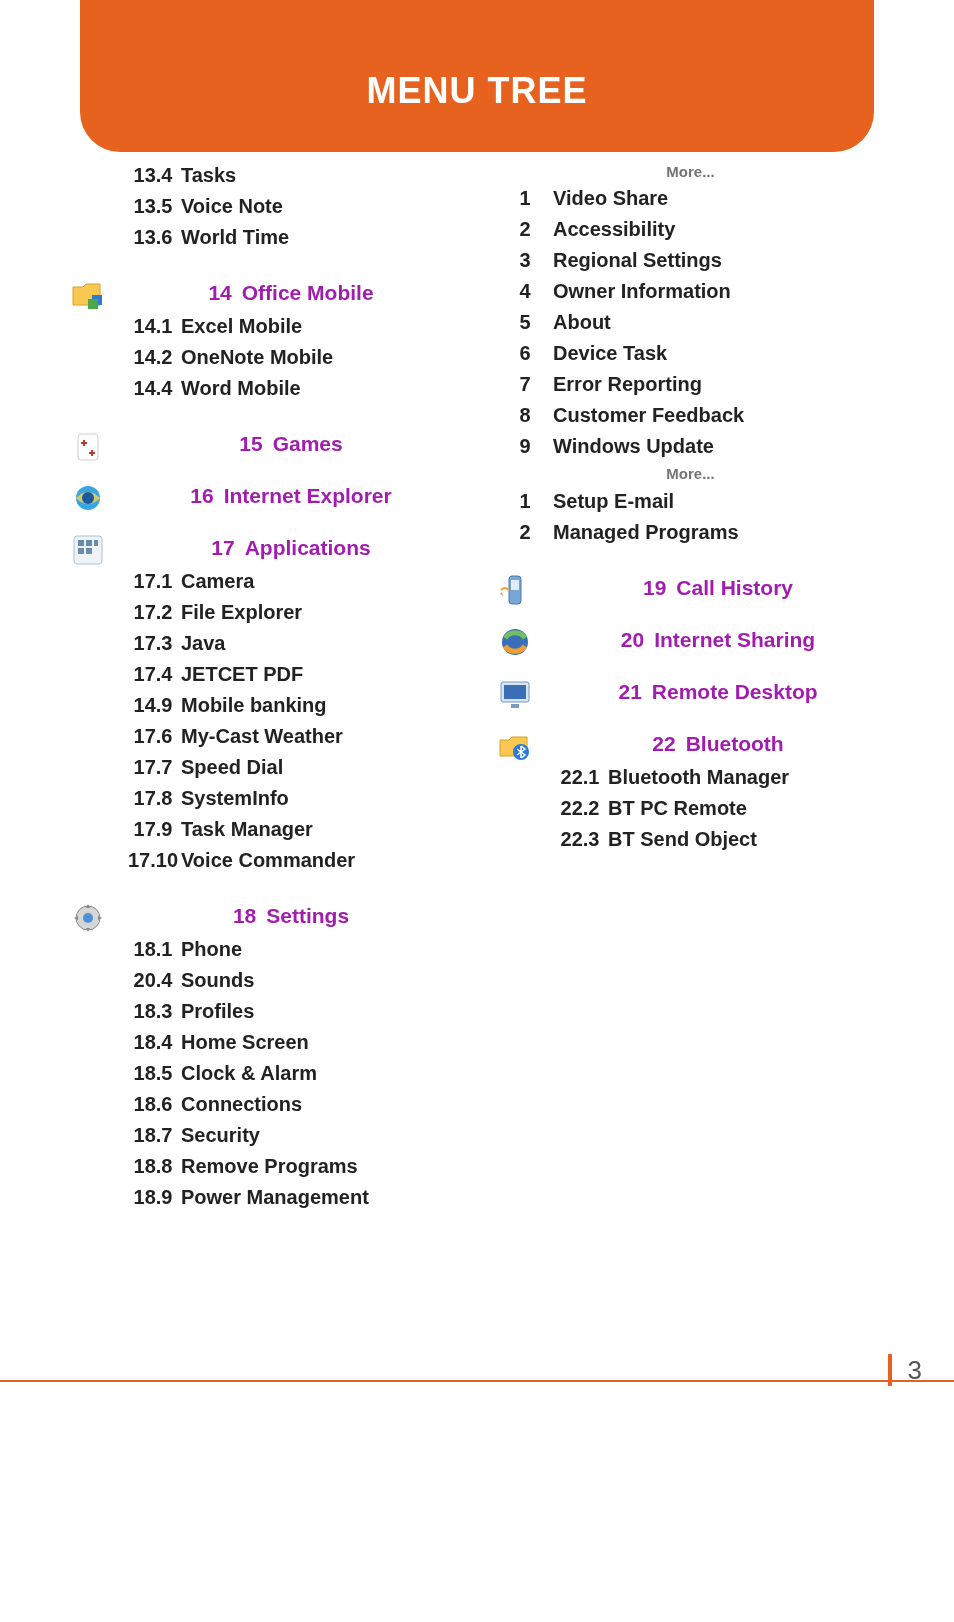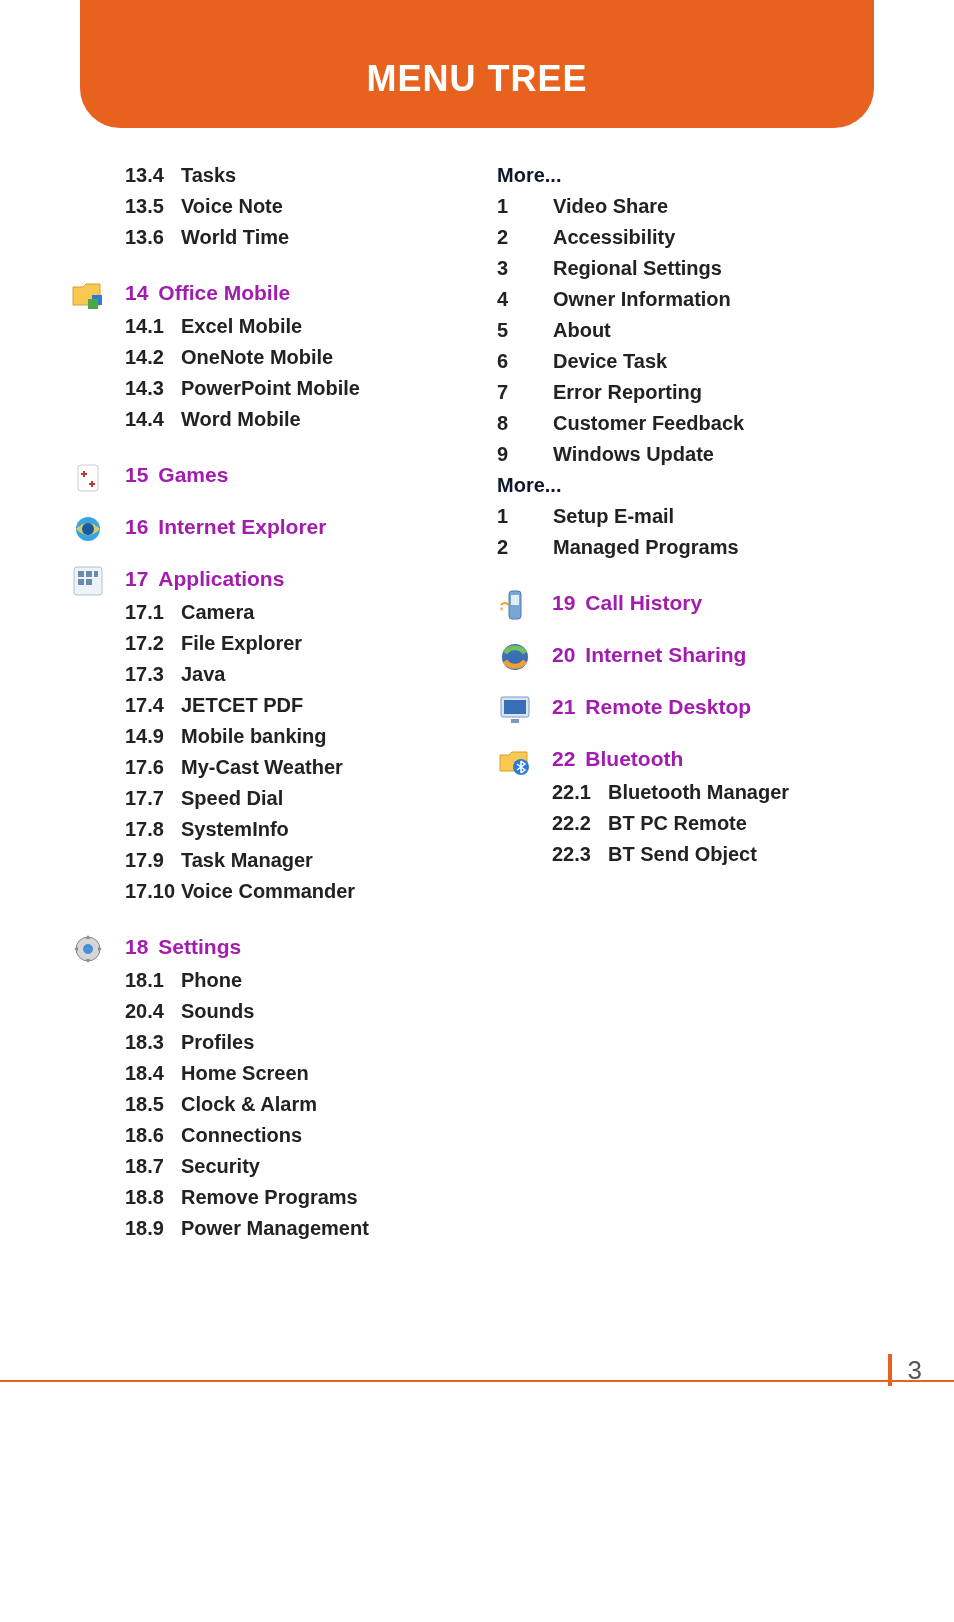"MENU TREE" .header-band { height: 128px -> 152px }
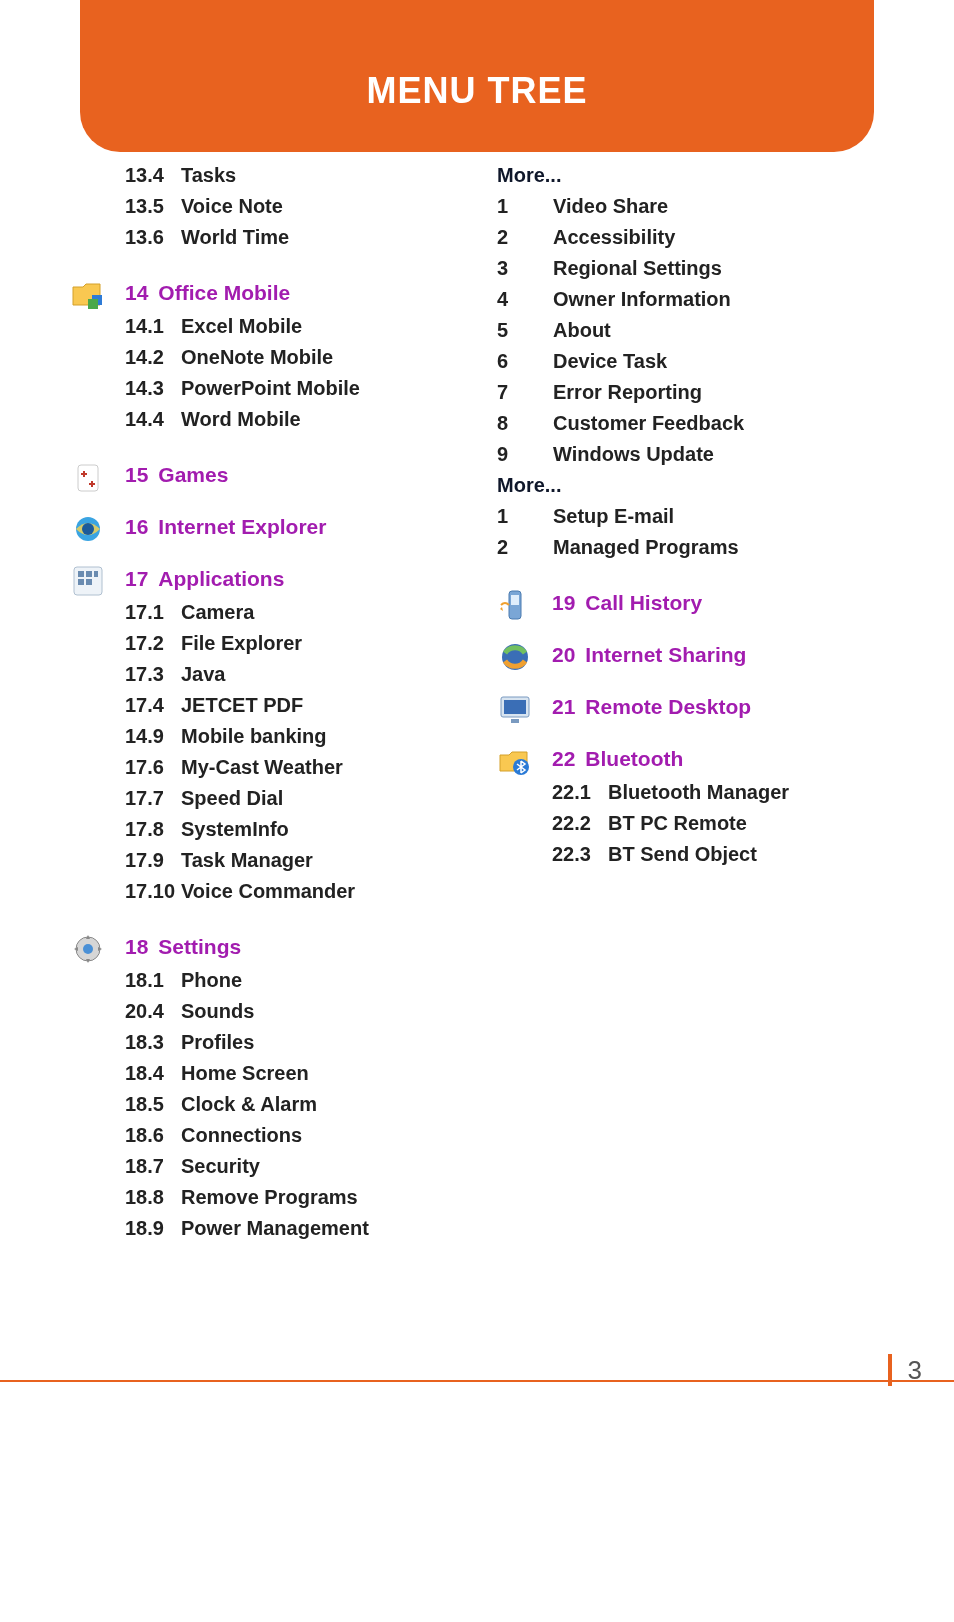"13.4" .section { text-align: none -> center }
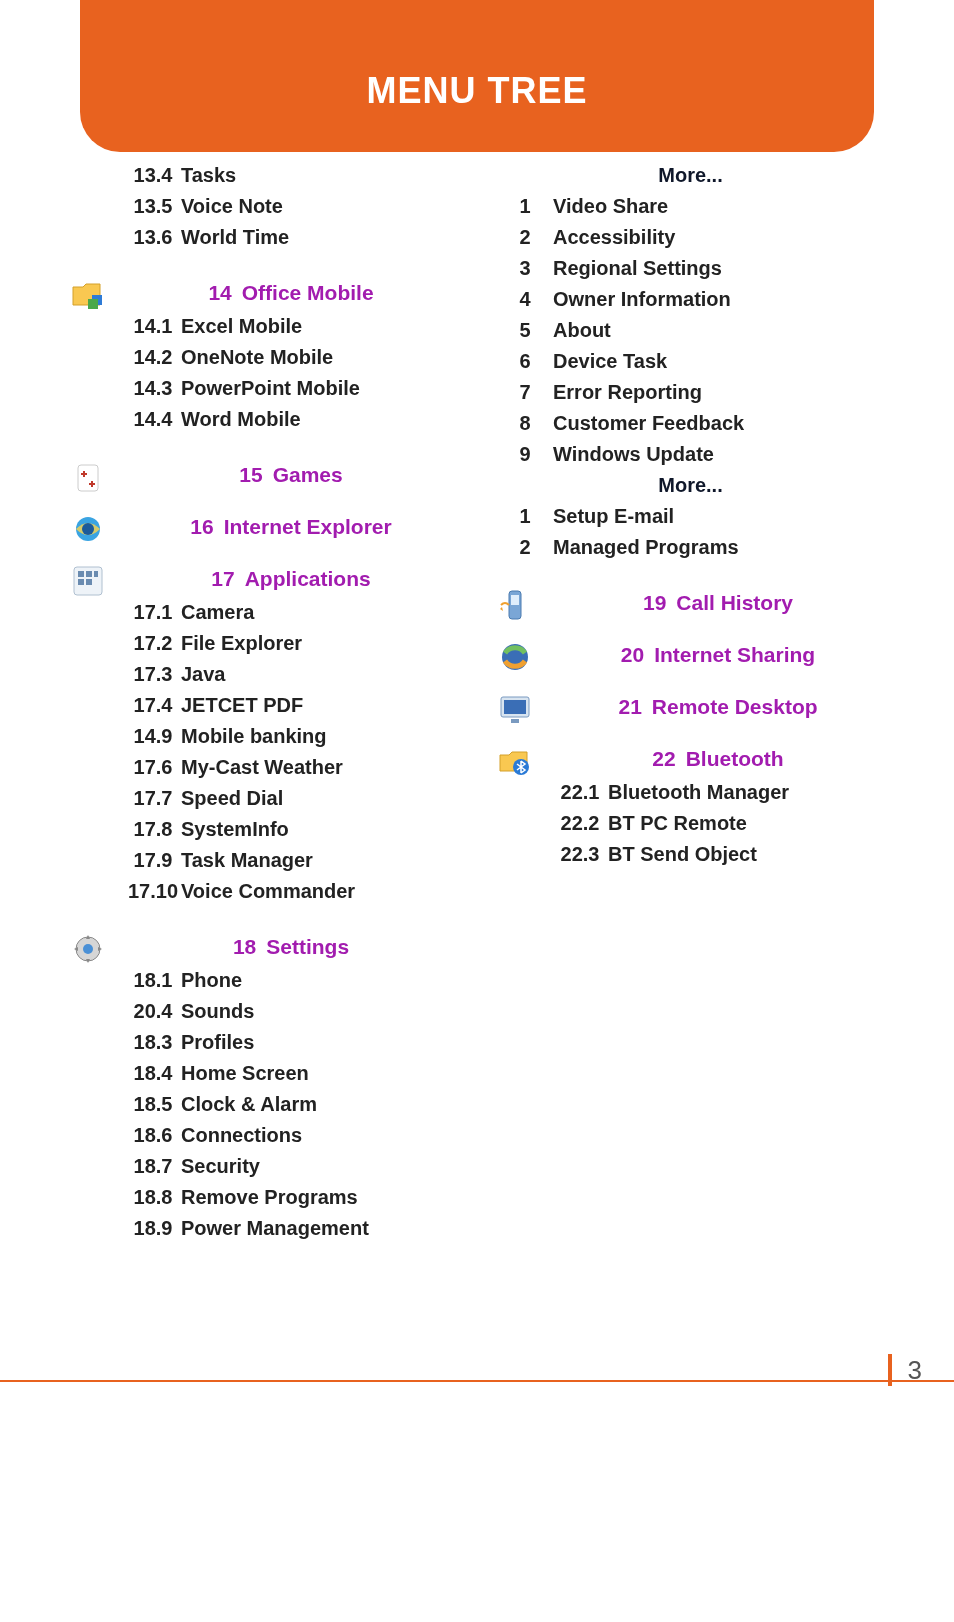"More..." .more-label { color: #0f172a -> #737373; font-size: 20px -> 15px }
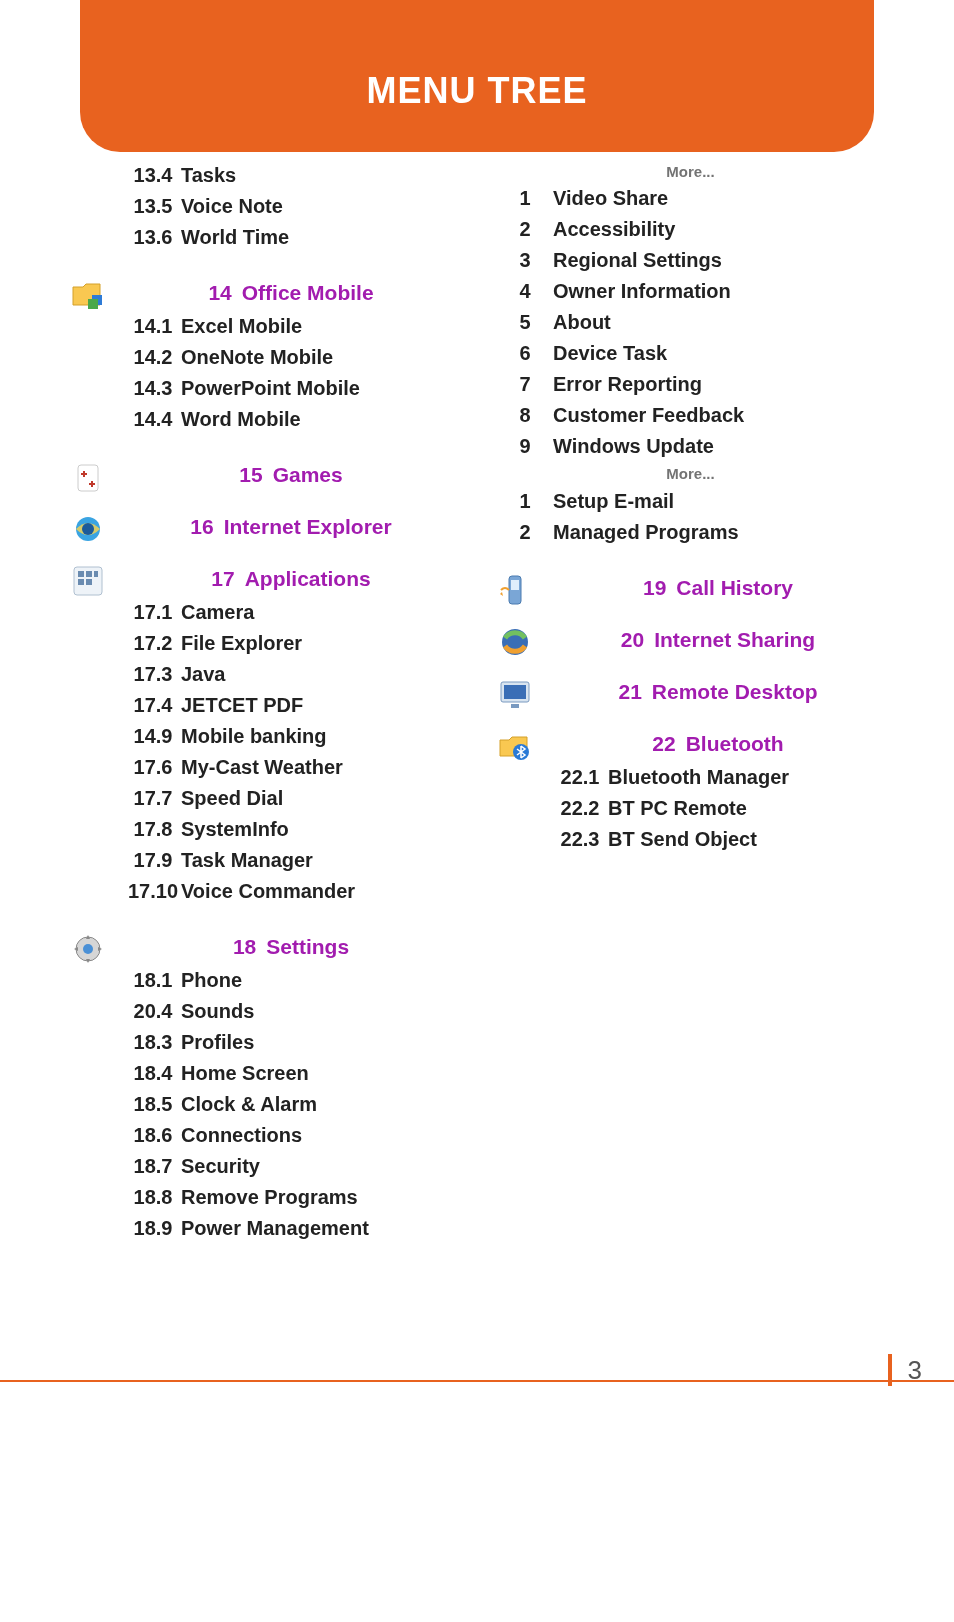"14.3" div.item-row { html: <div> <span>14.3</span> <span>PowerPoint Mobile</span> </div> -> none }
